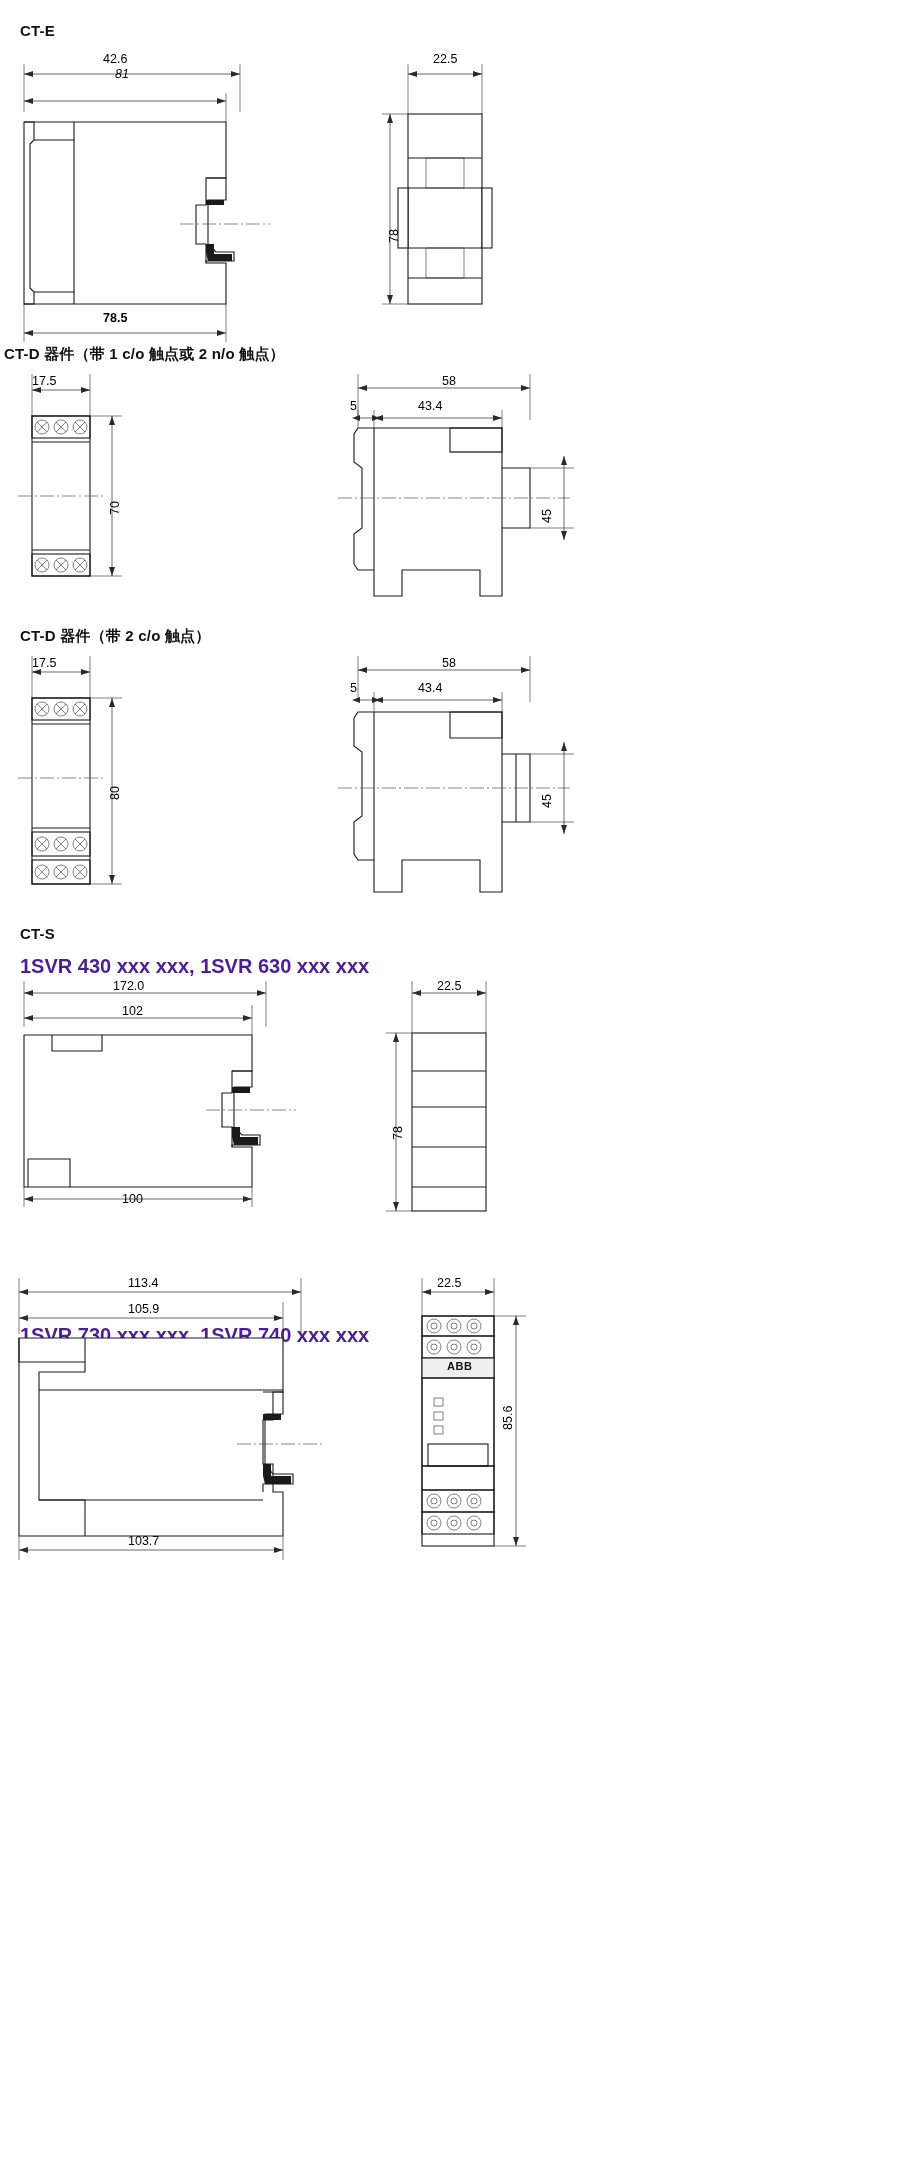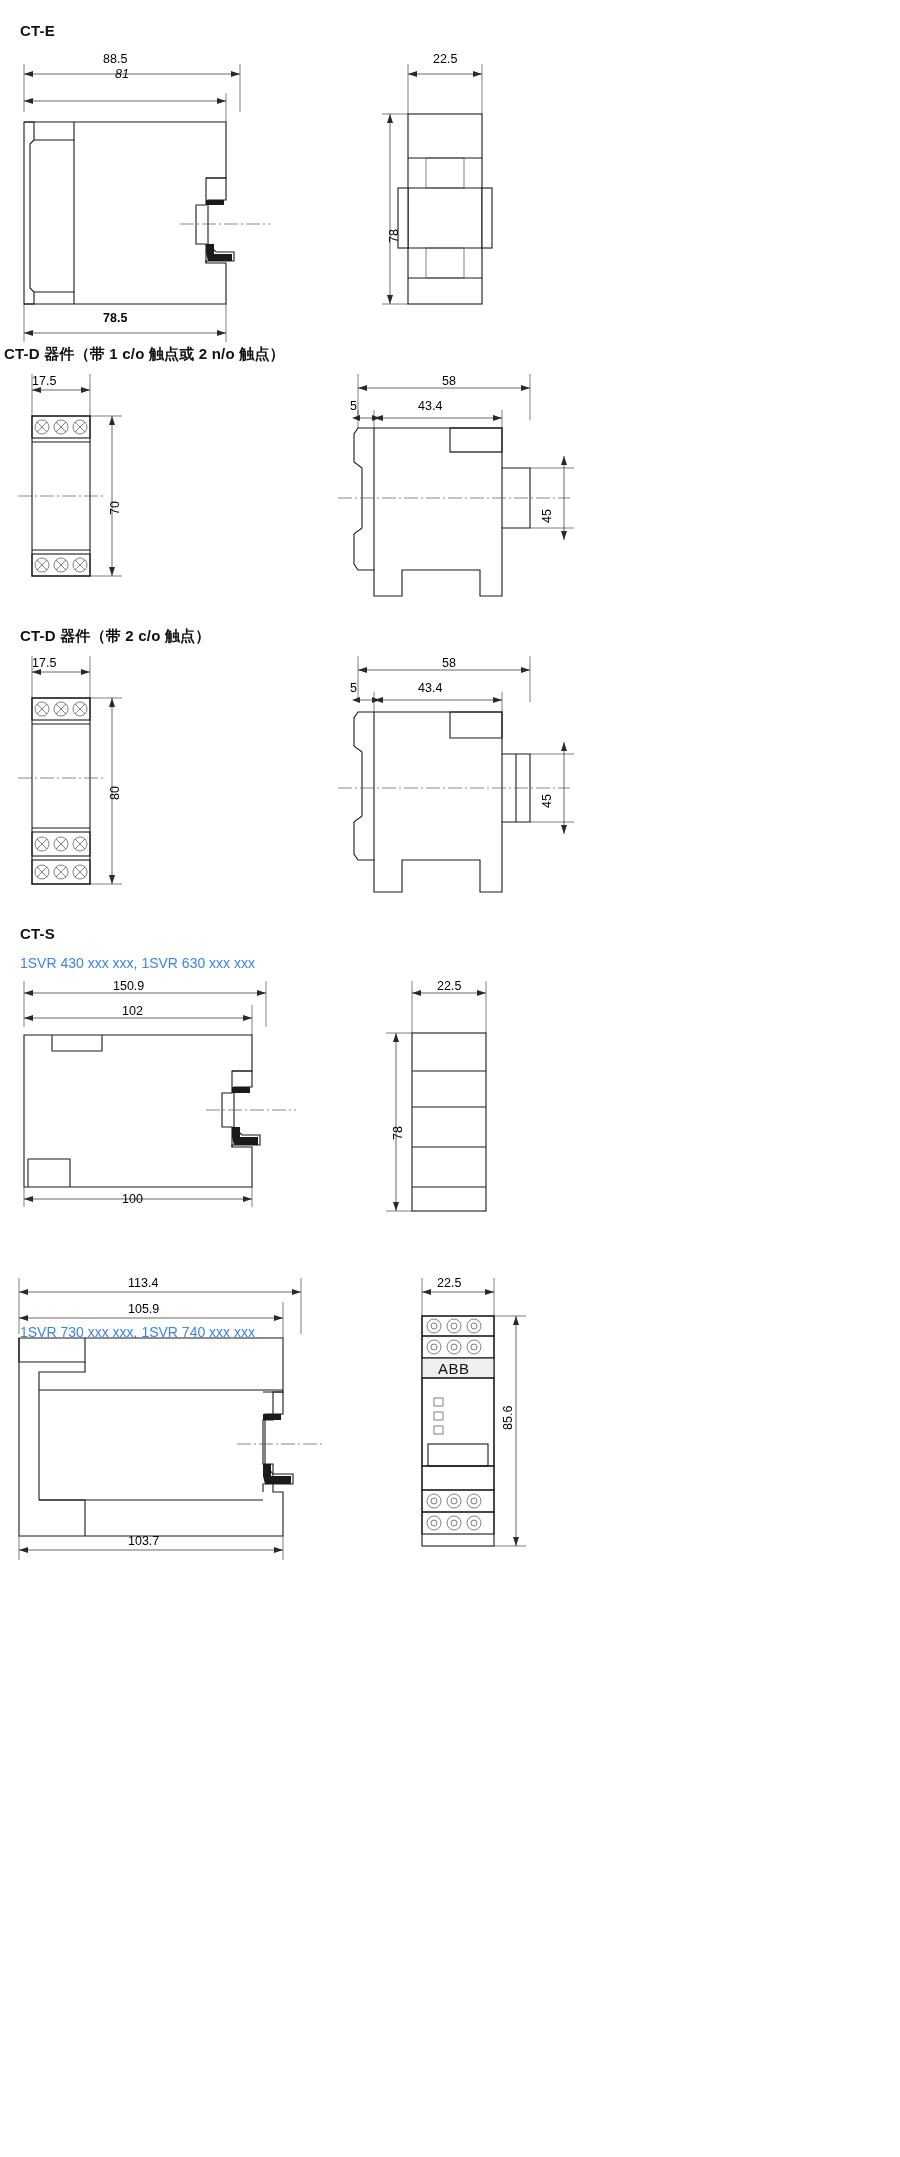"88.5" div.dimlabel { text: 88.5 -> 42.6 }
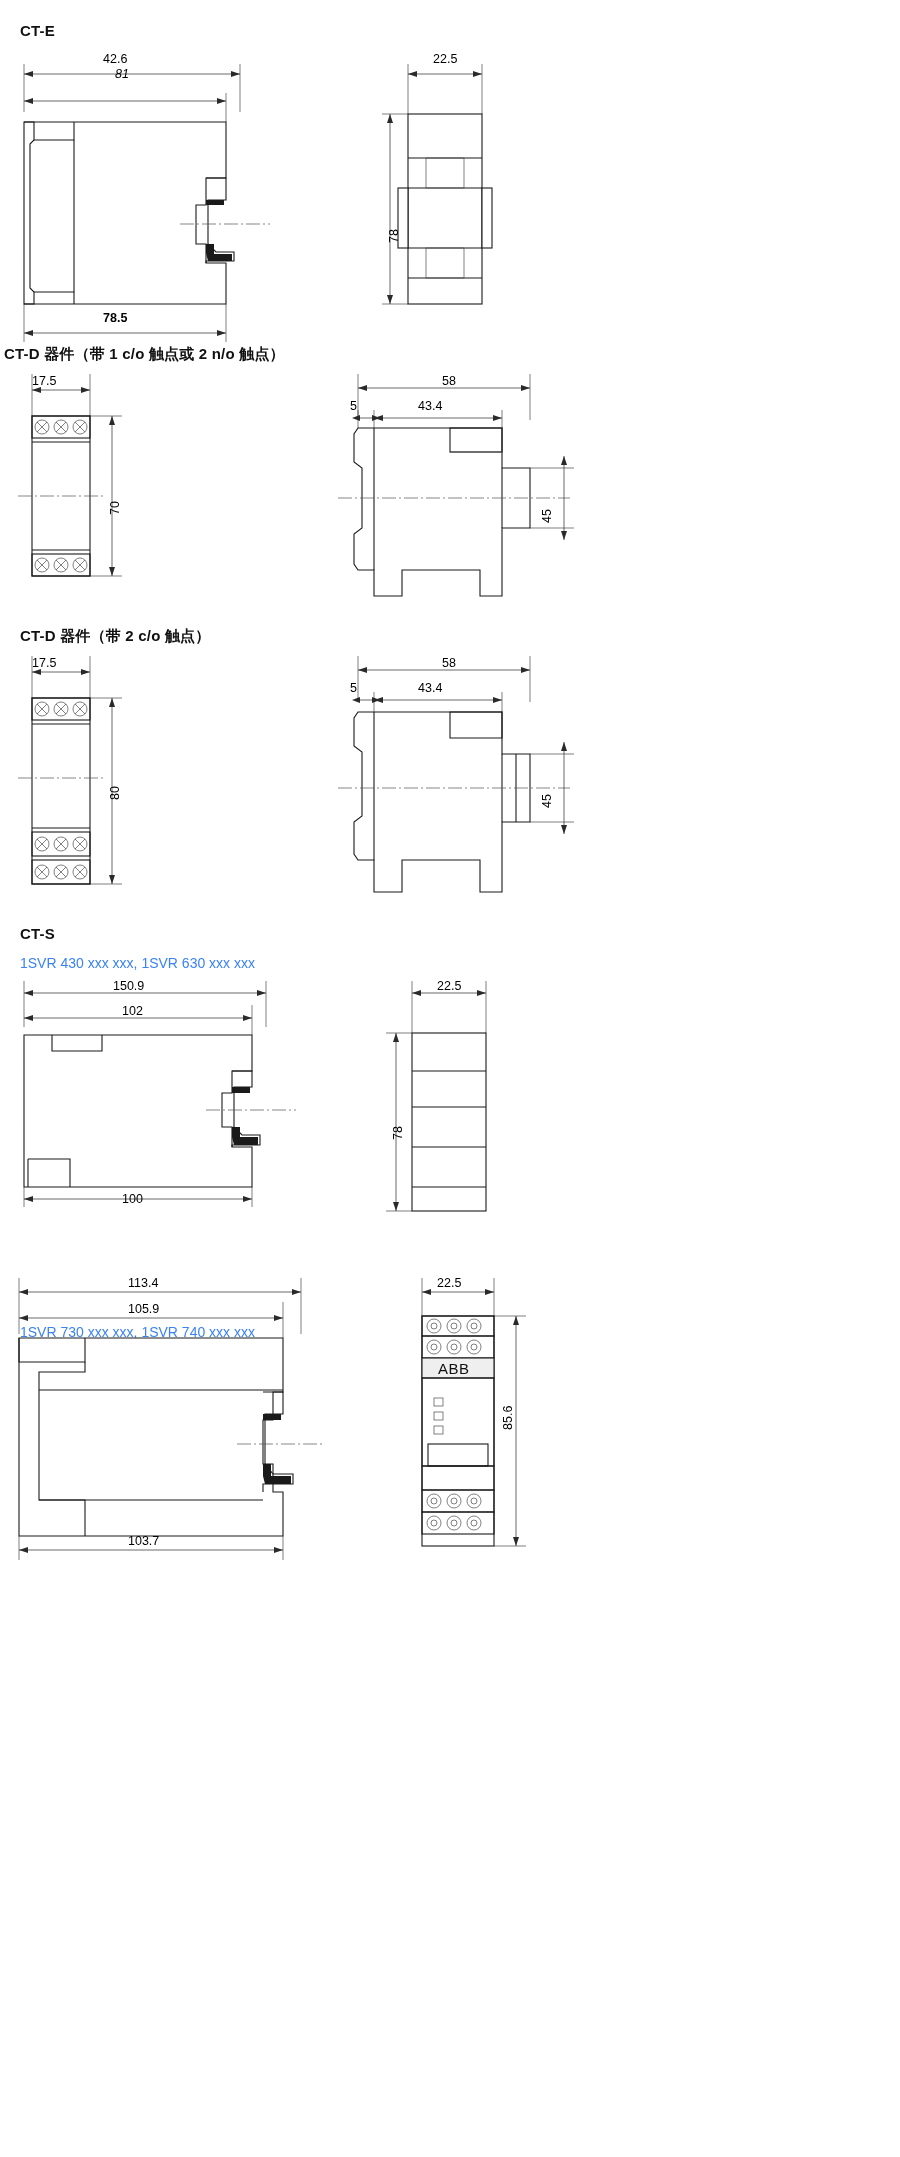"1SVR 430 xxx xxx, 1SVR" .subheading { color: #3b82f6 -> #4c1d95; font-size: 14px -> 20px; font-weight: normal -> bold }
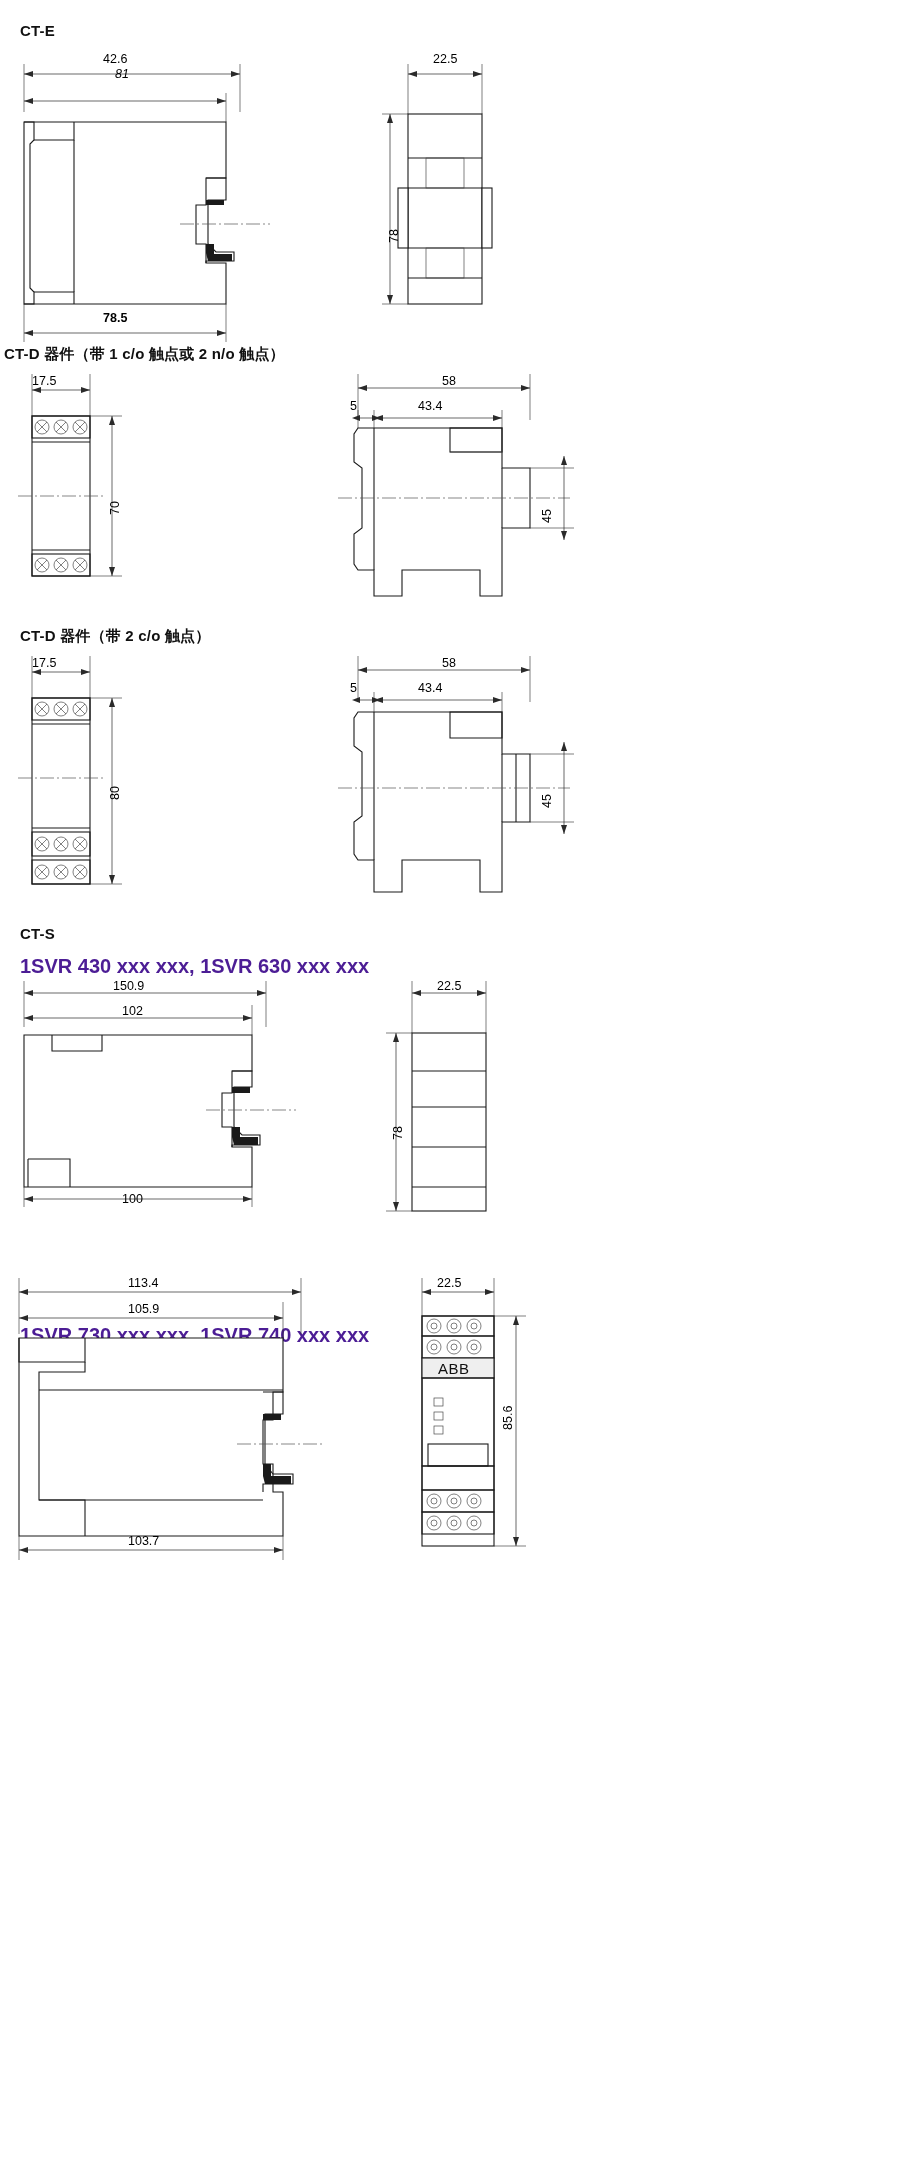"150.9" div.dimlabel { text: 150.9 -> 172.0 }
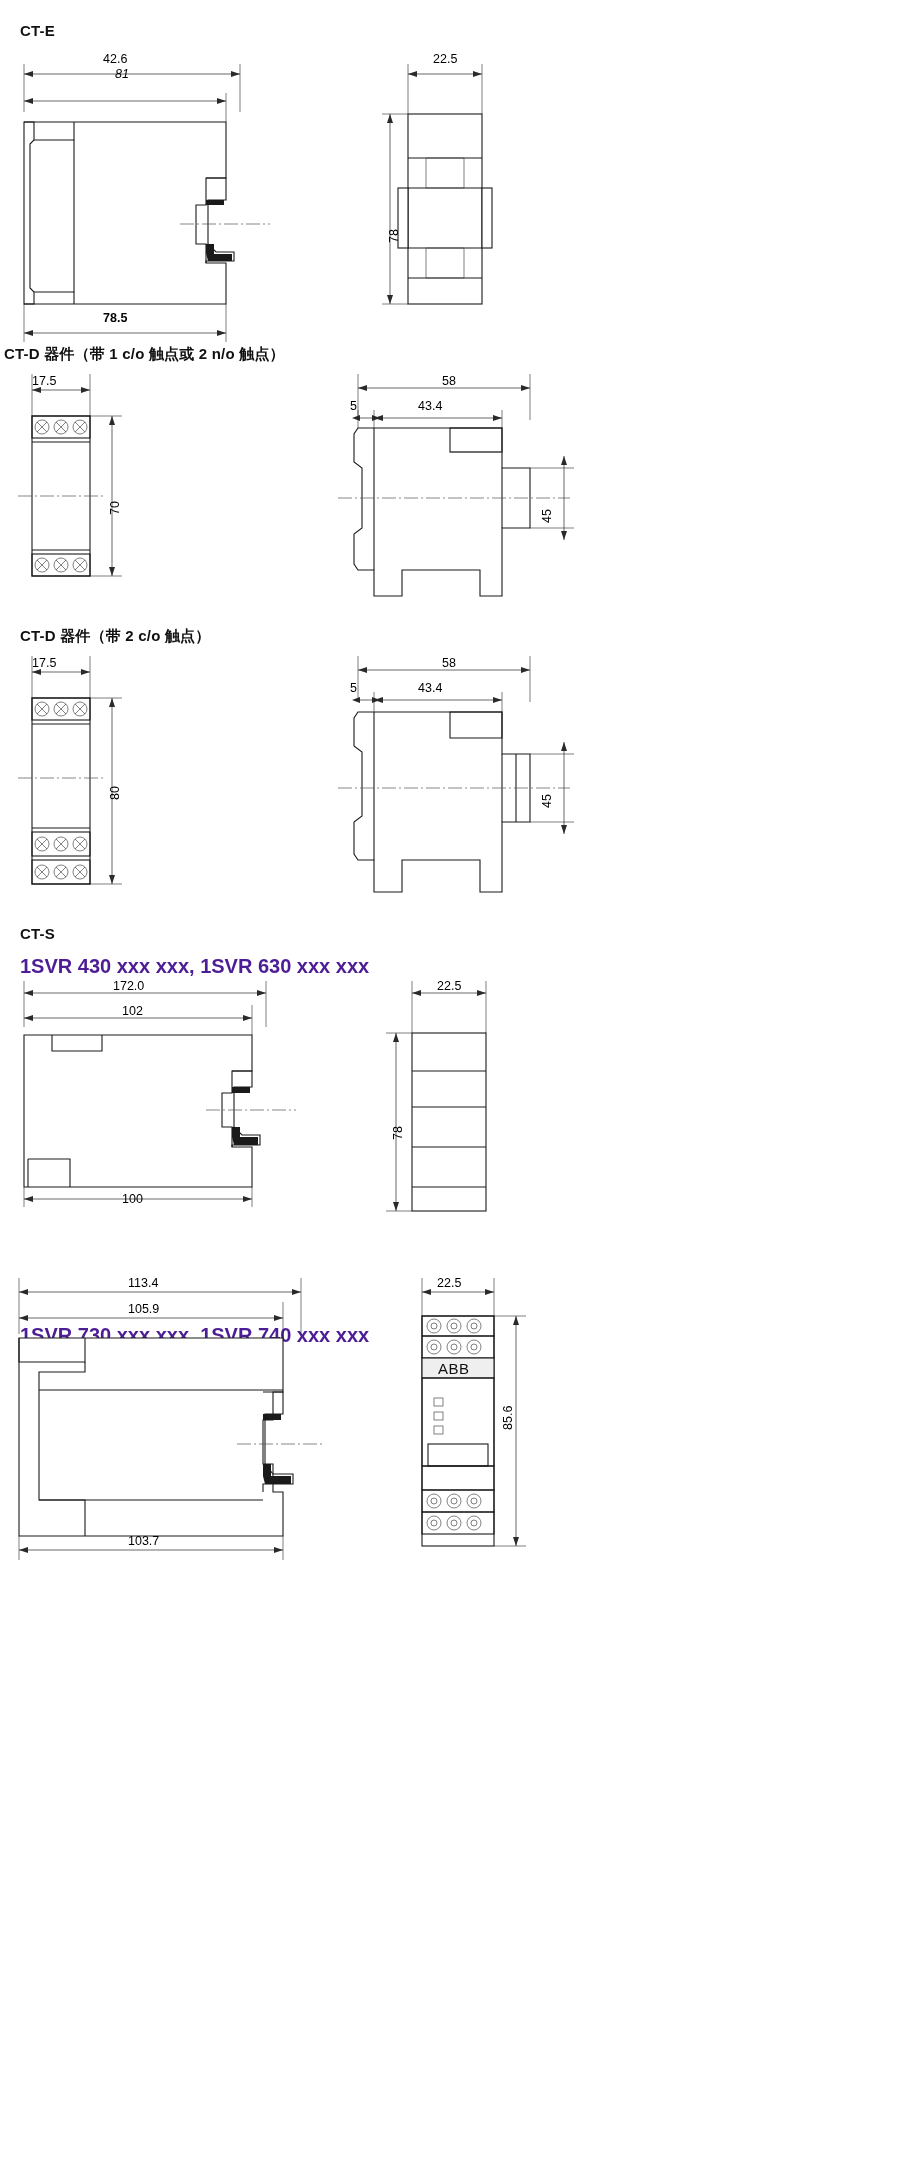"ABB" div { font-size: 15px -> 11px; font-weight: normal -> bold; left: 438px -> 447px }
